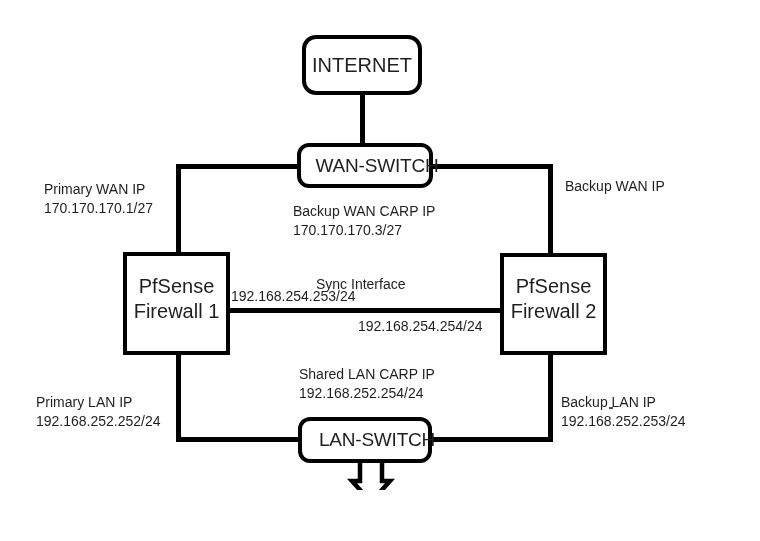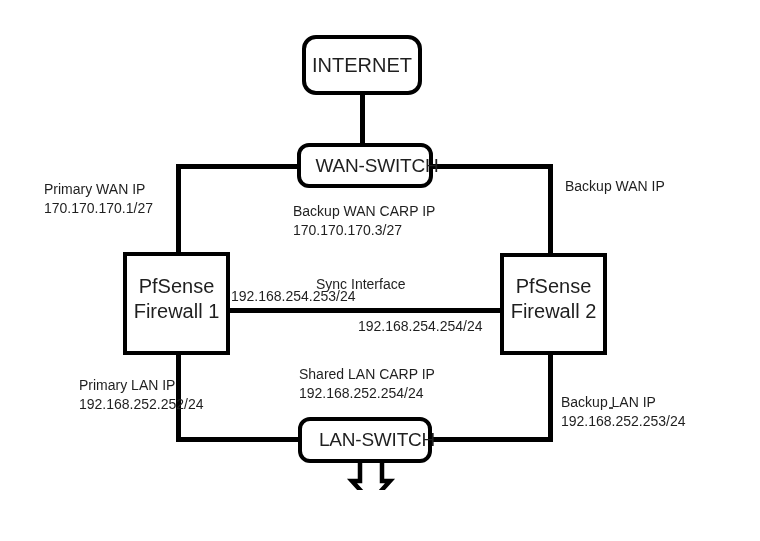"Primary LAN IP" div.lbl { margin-left: 43px -> none; top: 376px -> 393px }
